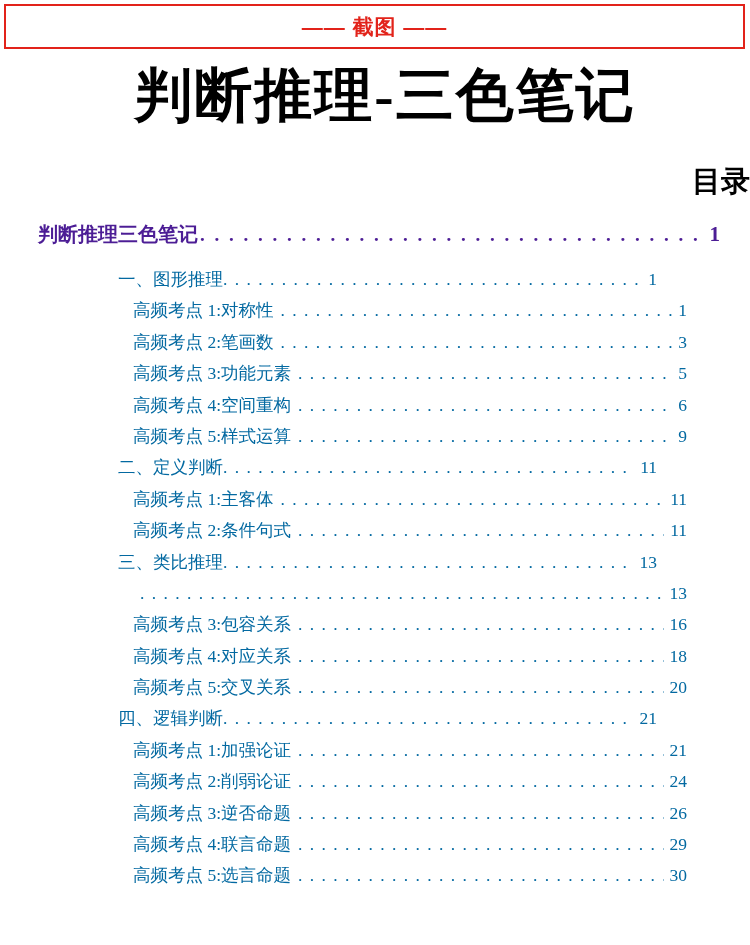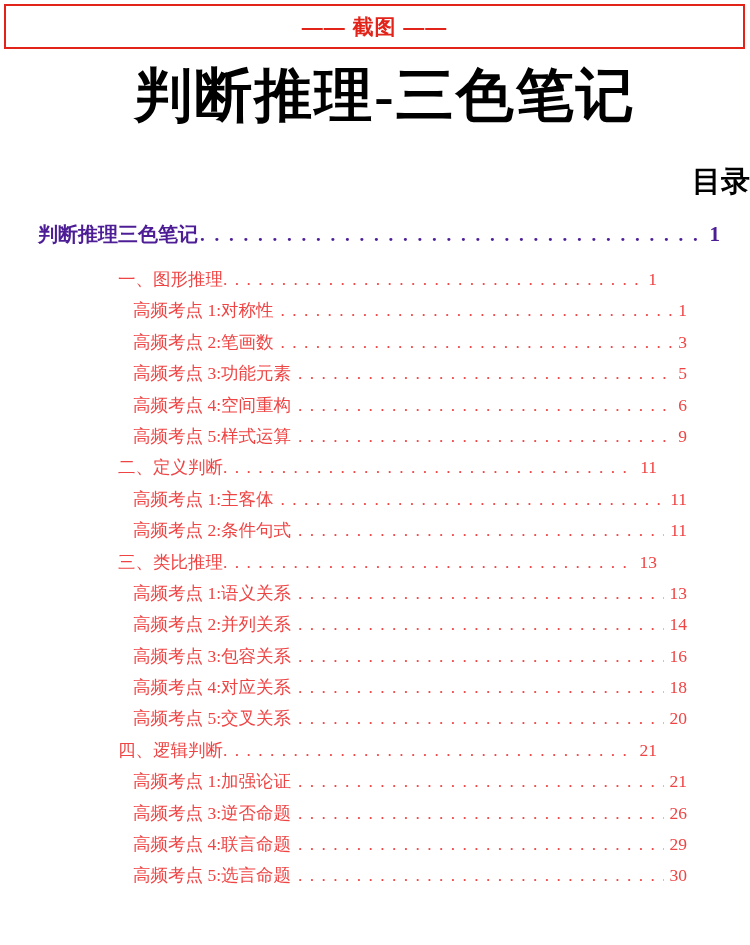"一、图形推理" .toc-list .toc-row { color: #ef4444 -> #0369a1 }
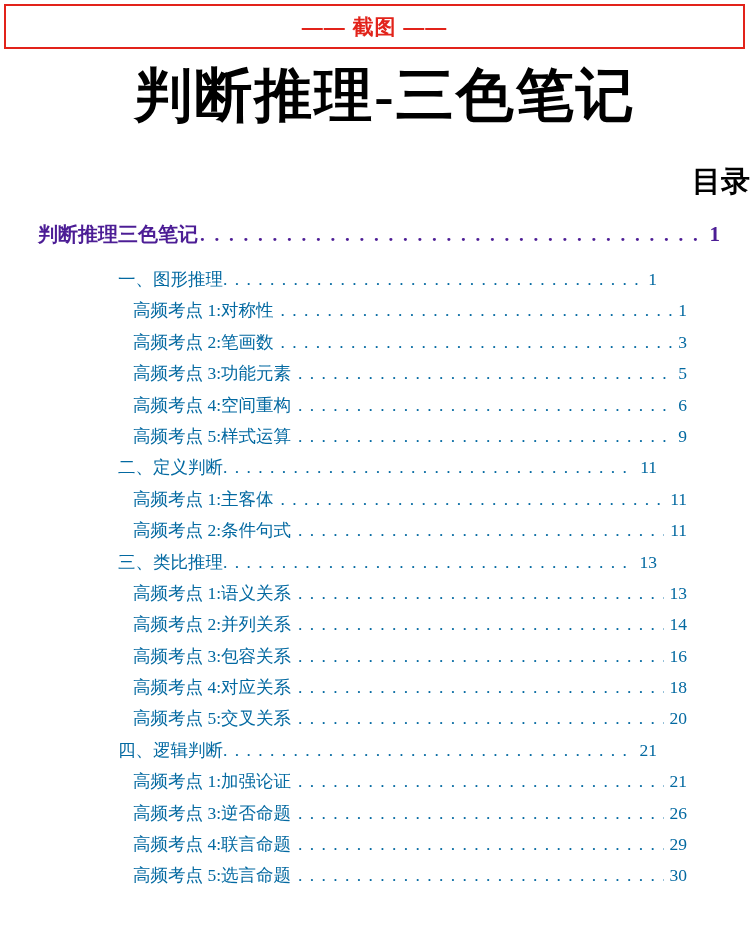"高频考点 1:语义关系" span.toc-label { html: <span>高频考点 1:语义关系</span> -> none }
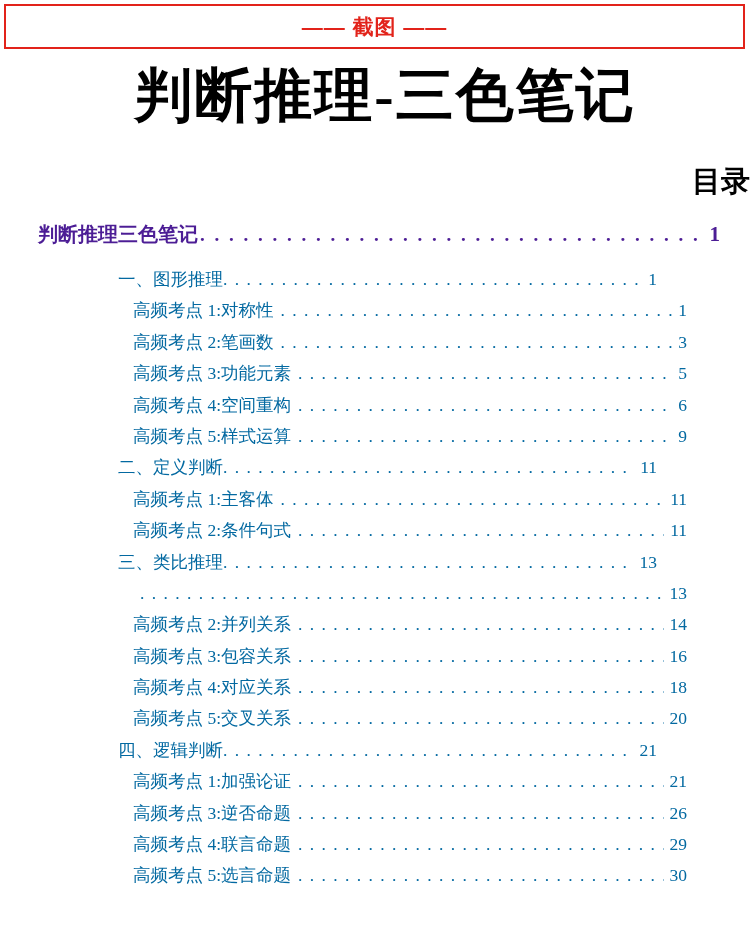"高频考点 2:并列关系" div.toc-row { html: <div> <span>高频考点 2:并列关系</span> <span></span> <span>14</span> </div> -> none }
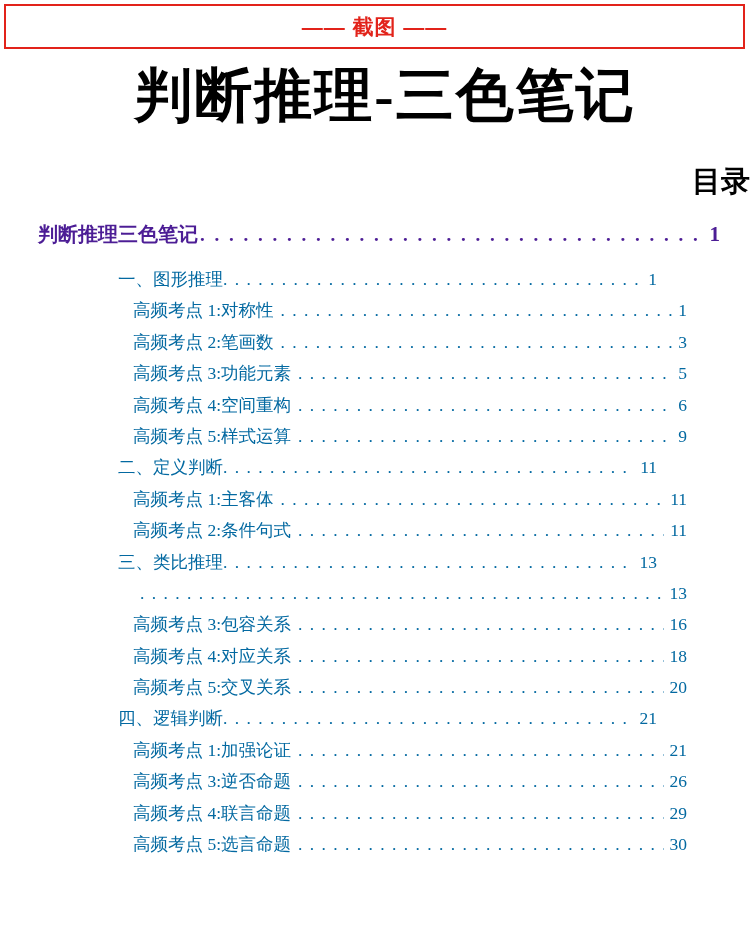"高频考点 2:削弱论证" div.toc-row { html: none -> <div> <span>高频考点 2:削弱论证</span> <span></span> <span>24</span> </div> }
